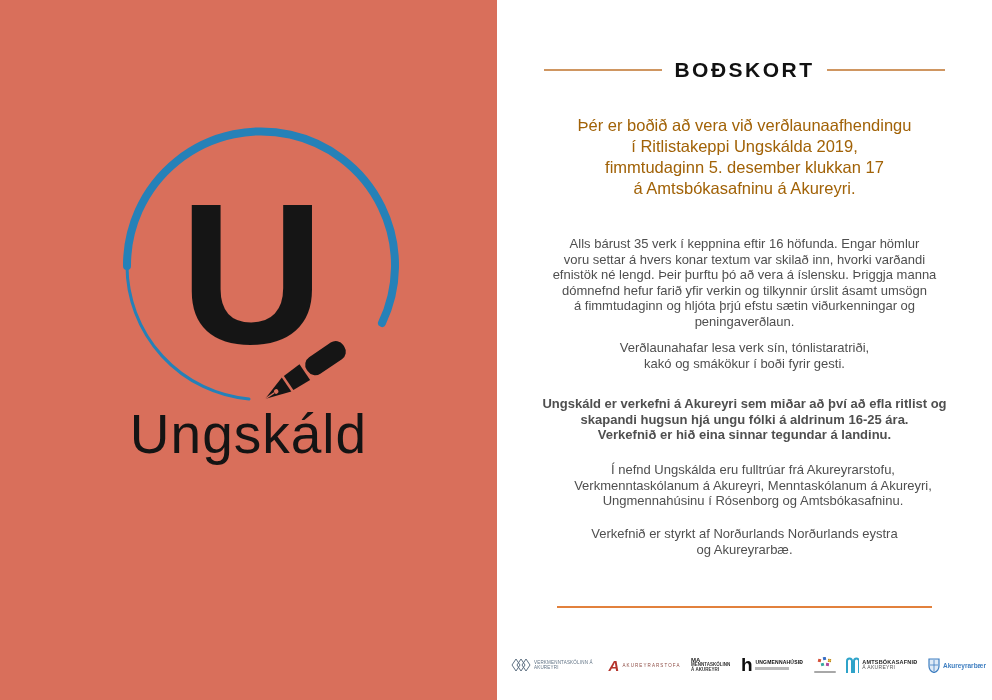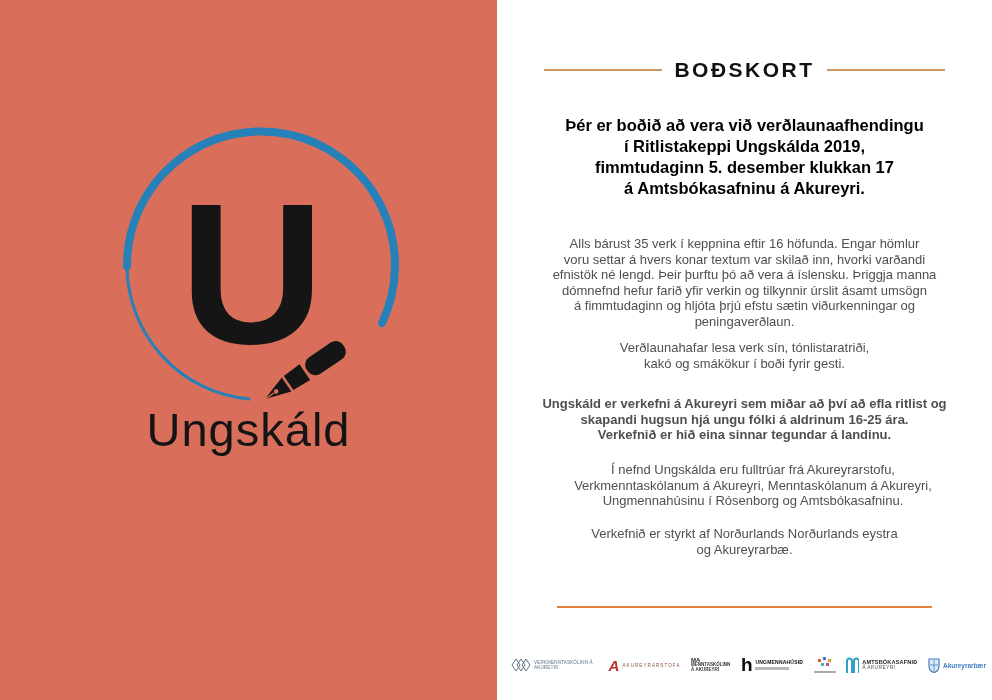"Þér er boðið að vera" .intro { color: #000000 -> #a16207; font-weight: 700 -> 400 }
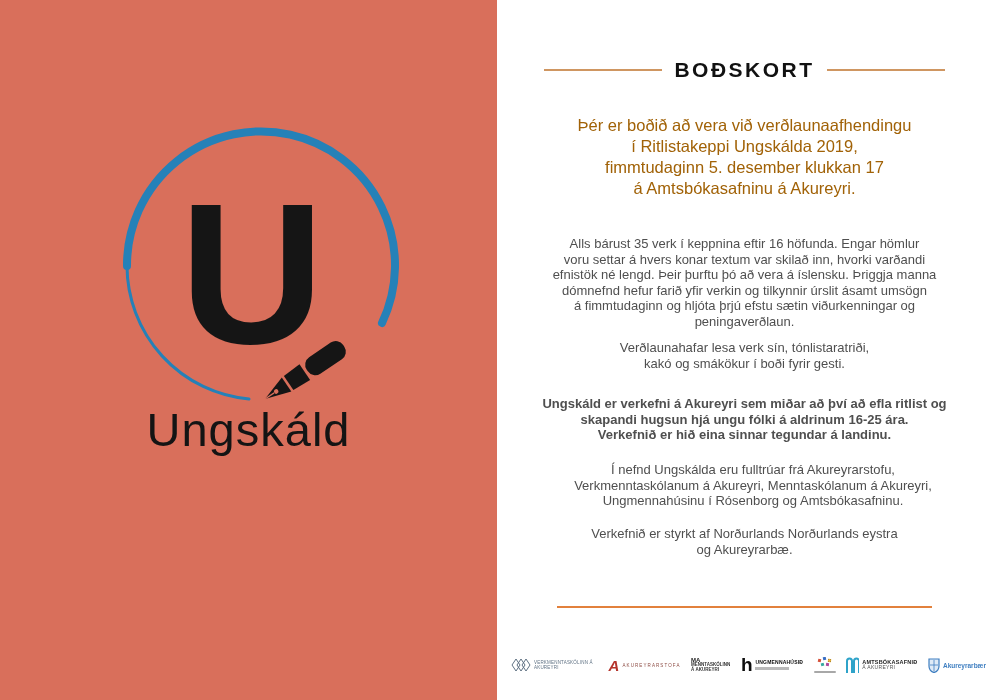"Ungskáld" .wordmark { font-size: 47px -> 55px }
